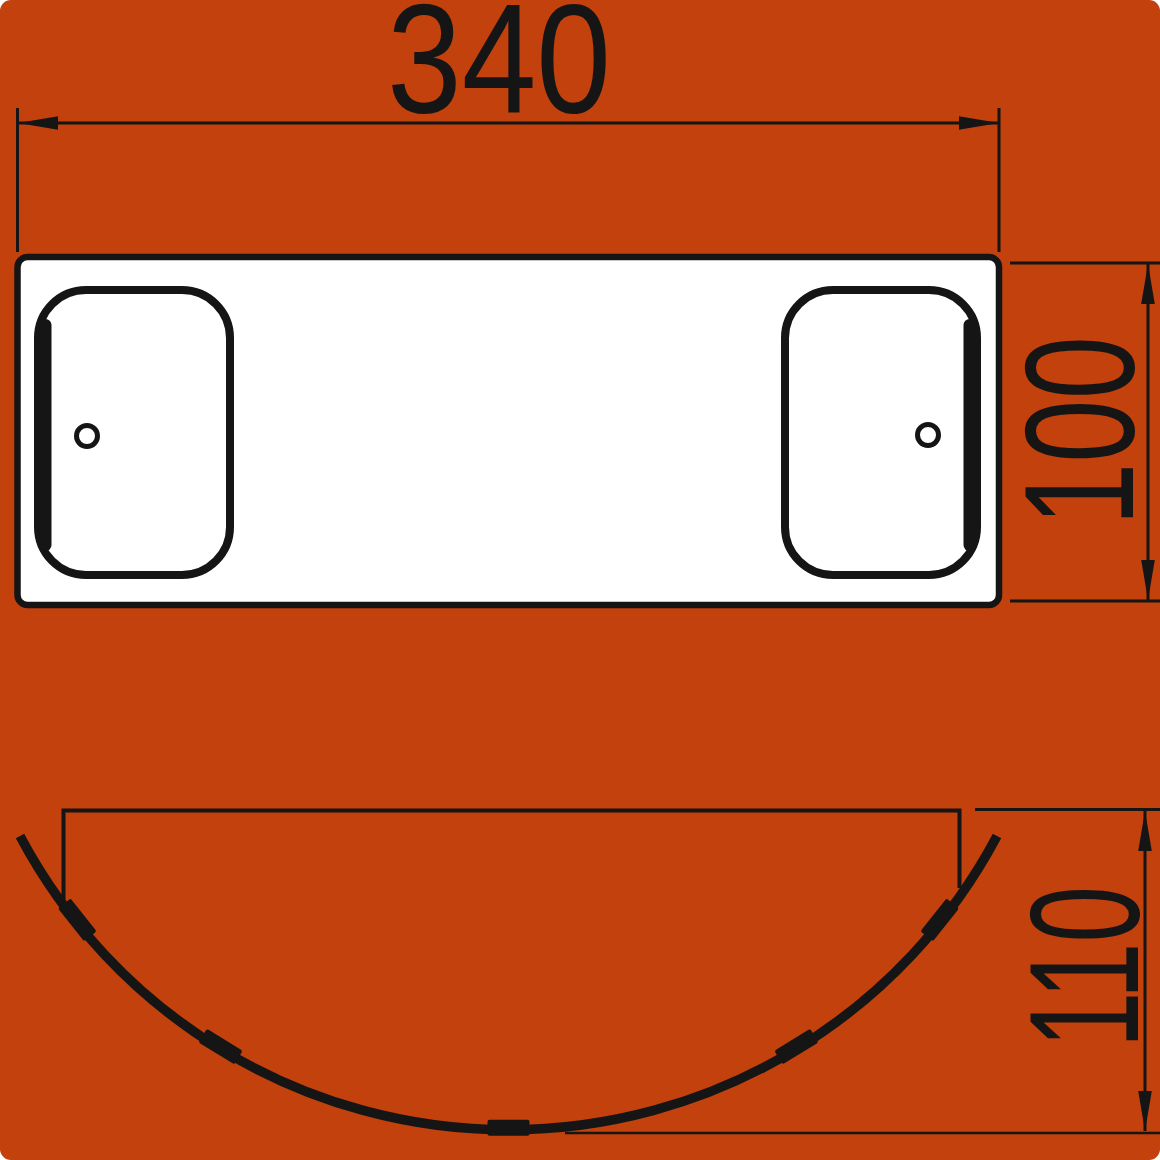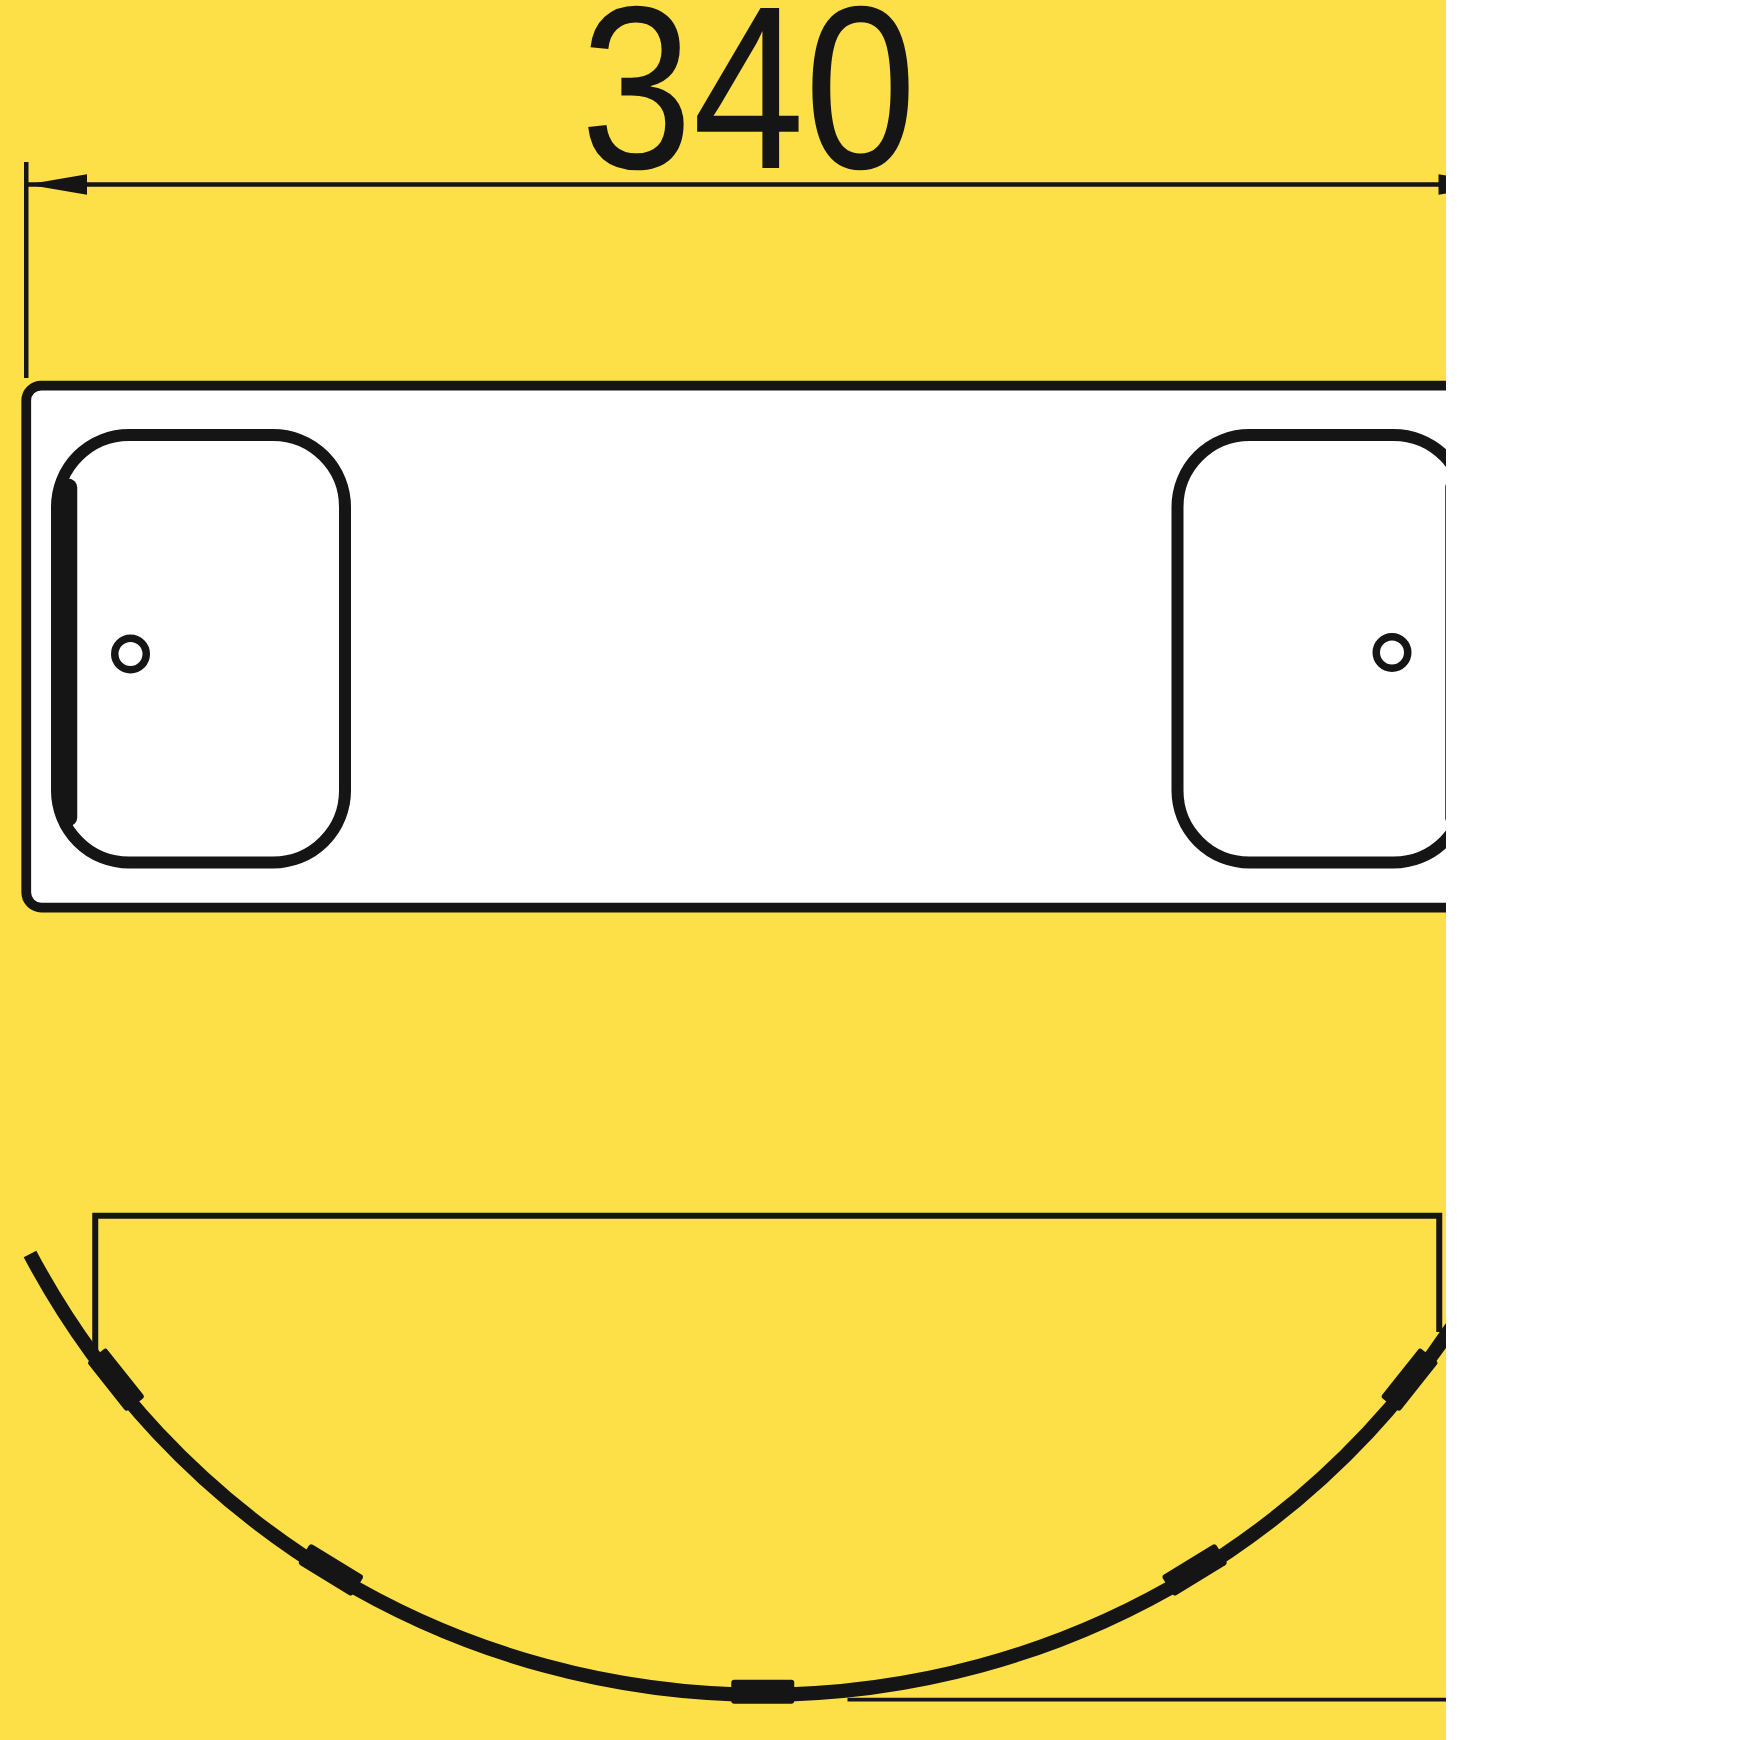"340" #page { background: #fde047 -> #c2410c; border-radius: none -> 11px; width: 964px -> 1160px }
